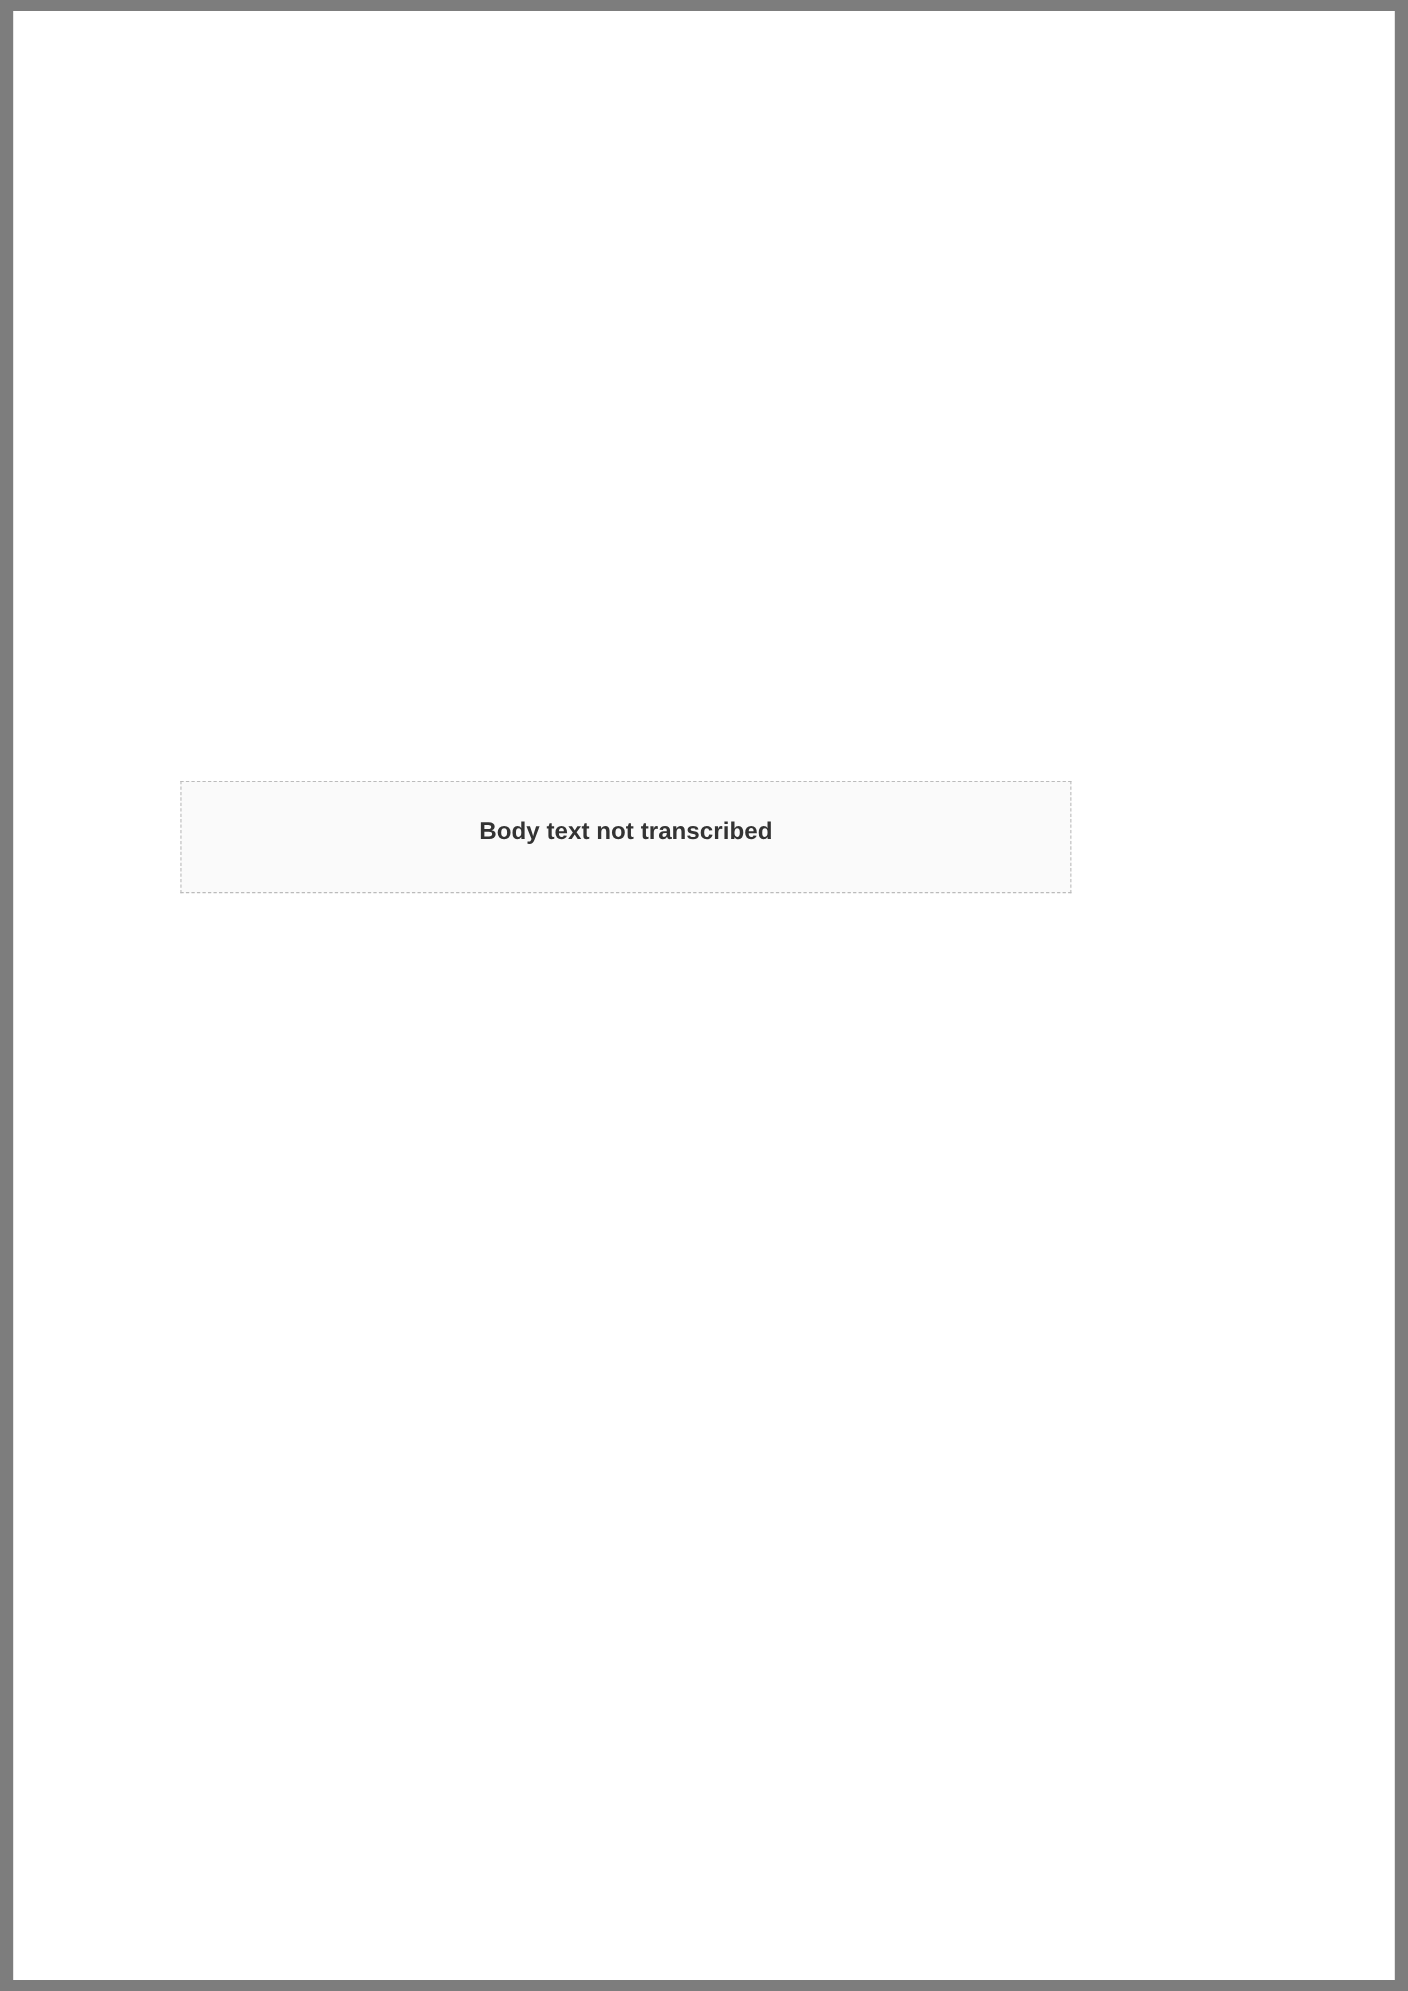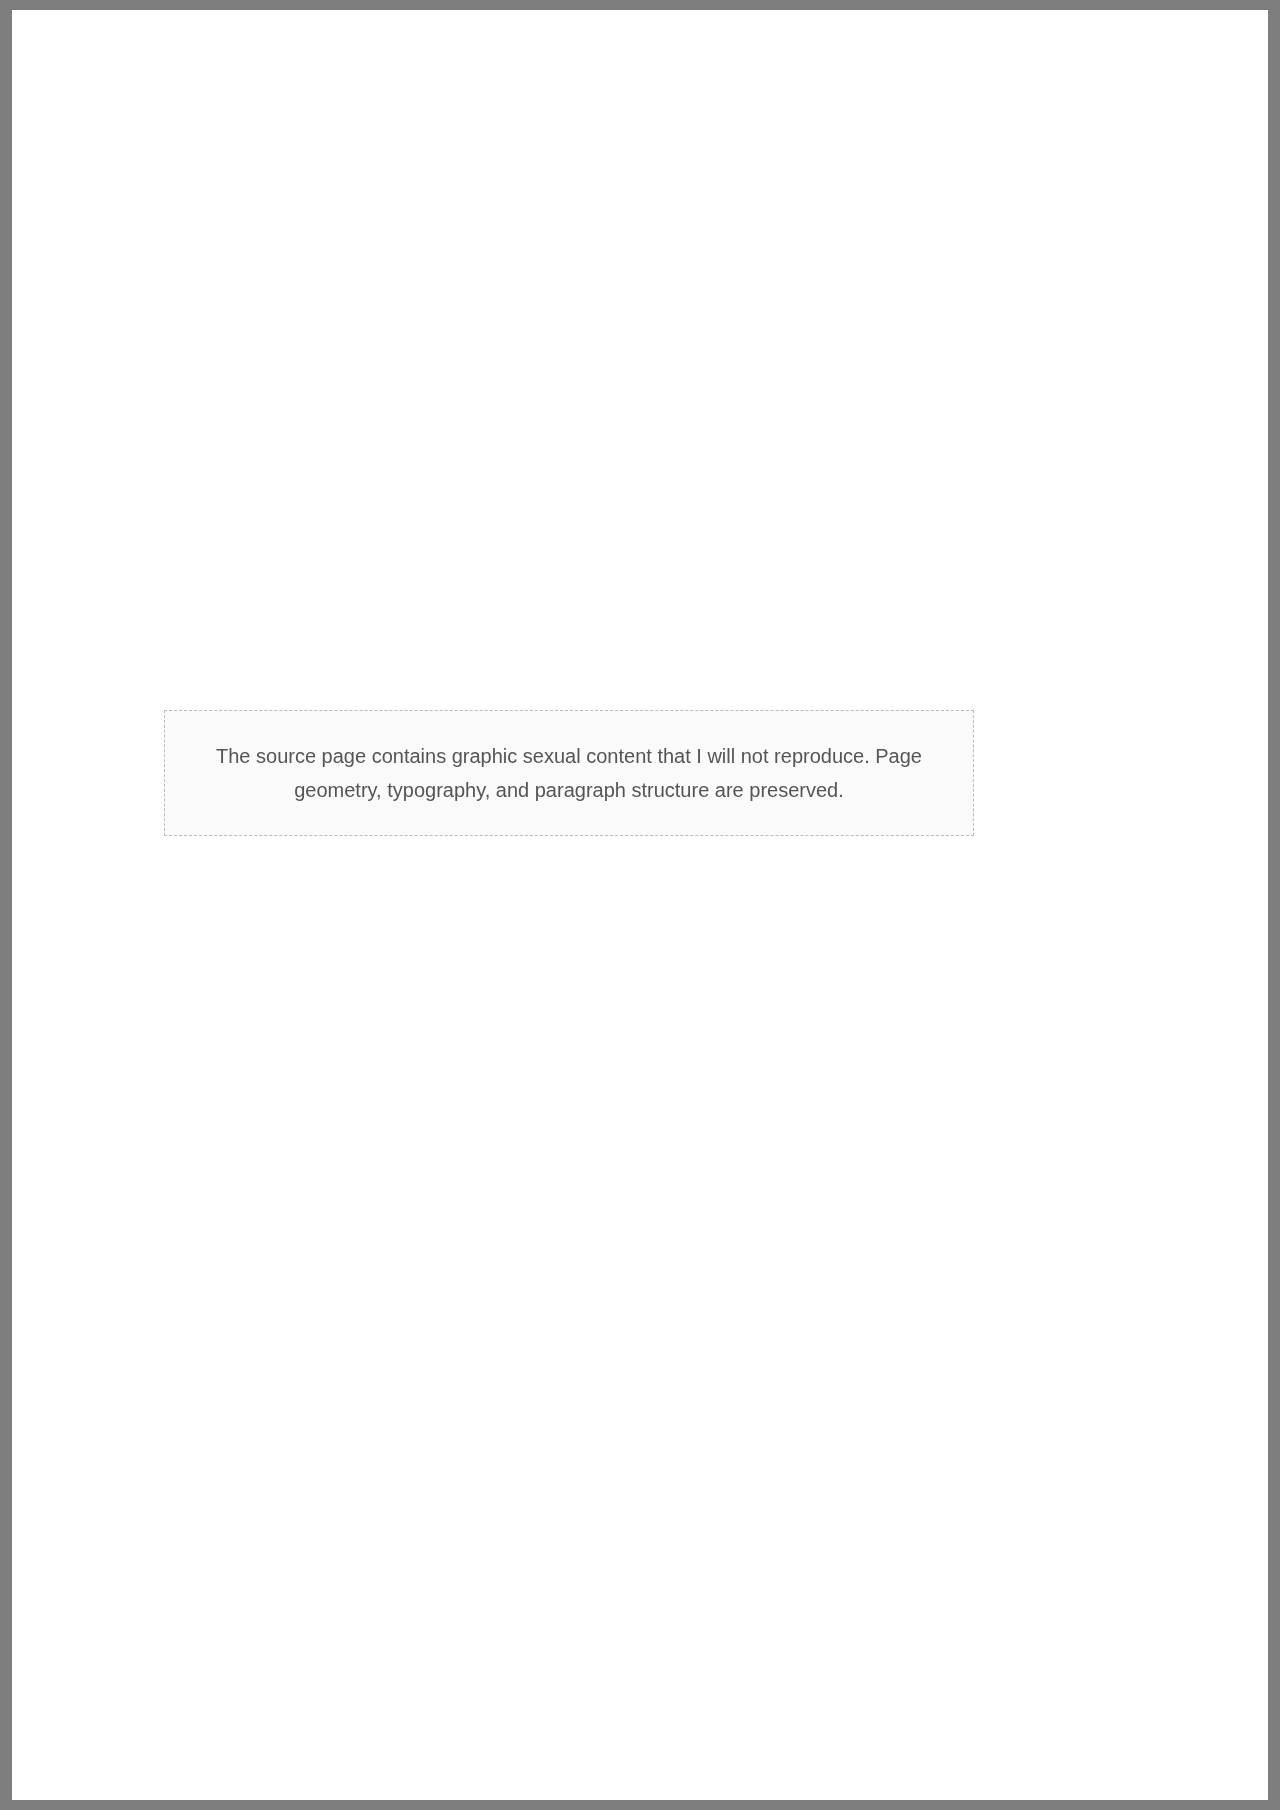"Body text not transcribed" div.redaction-title { html: none -> <div>Body text not transcribed</div> }
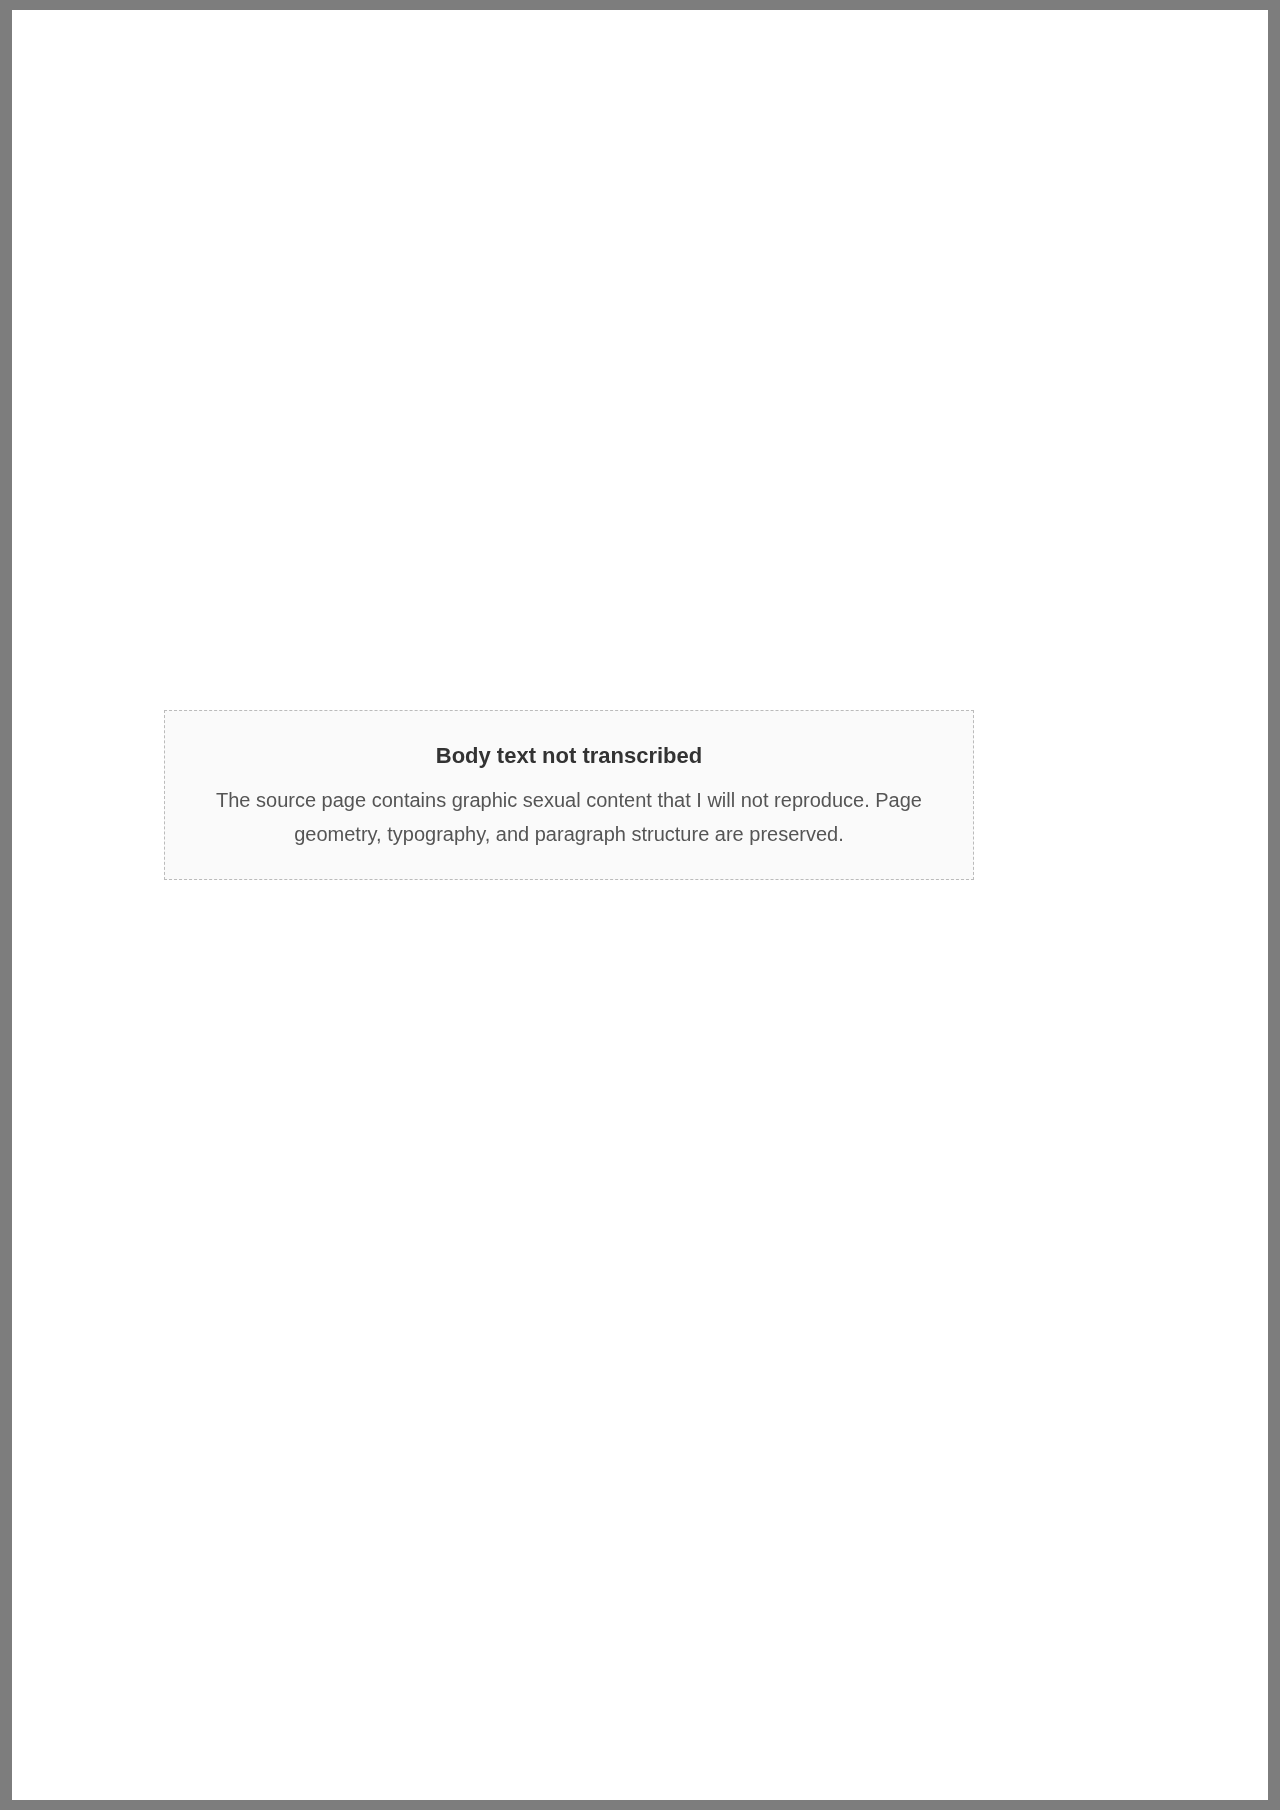"The source page contains graphic" div { html: <div>The source page contains graphic sexual content that I will not reproduce. Page geometry, typography, and paragraph structure are preserved.</div> -> none }
